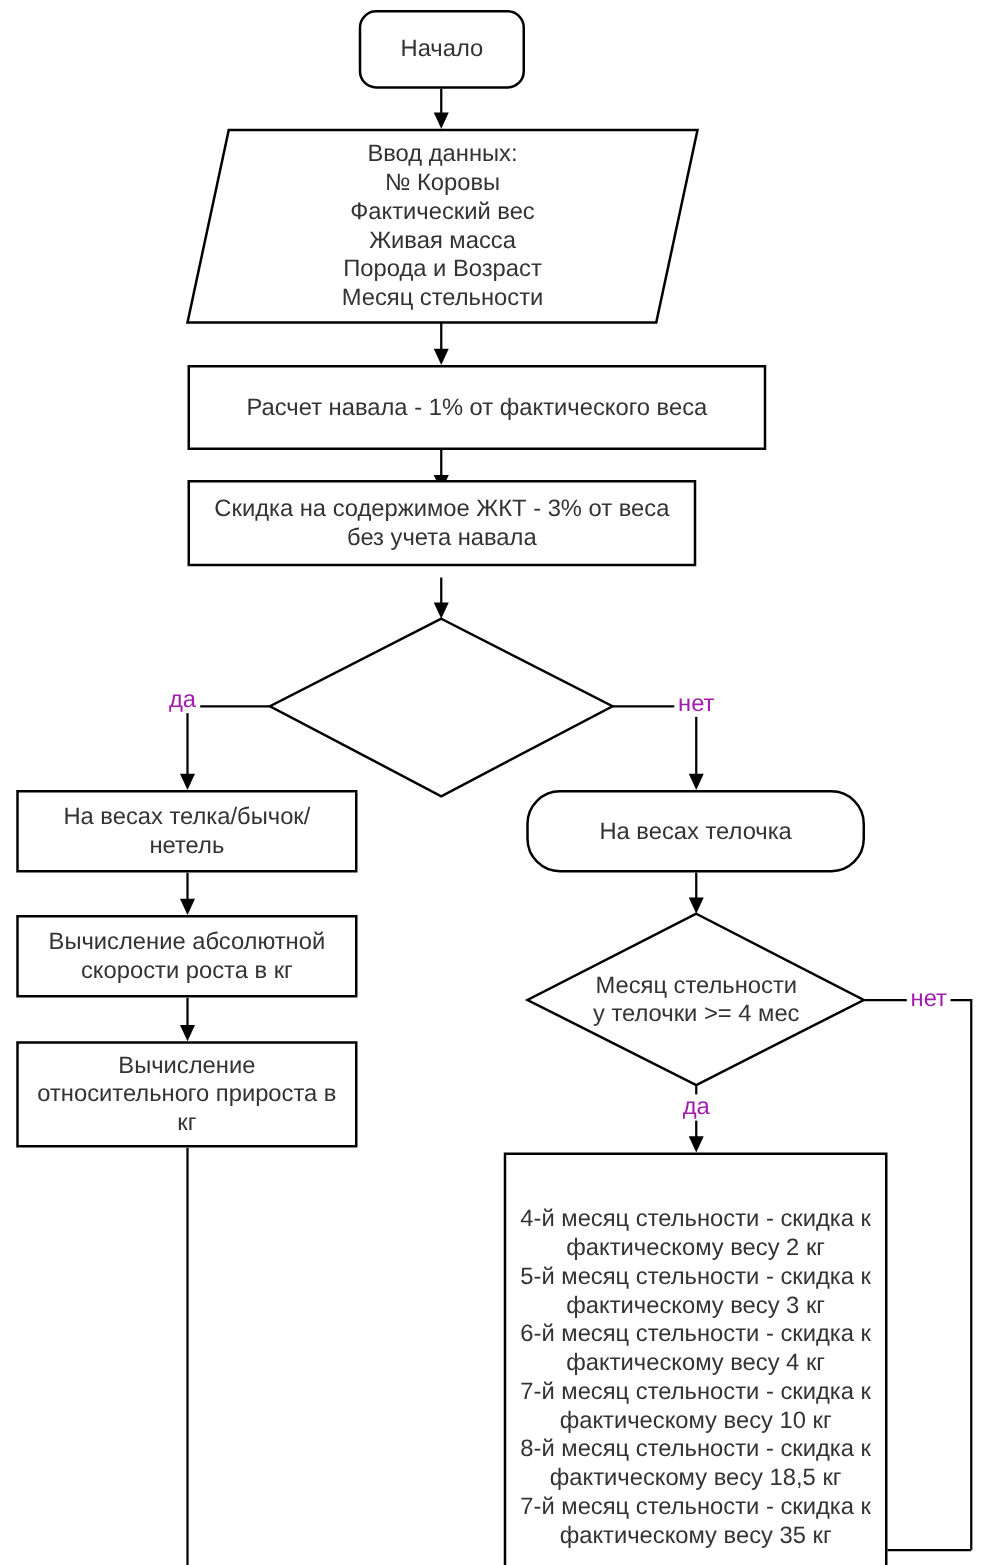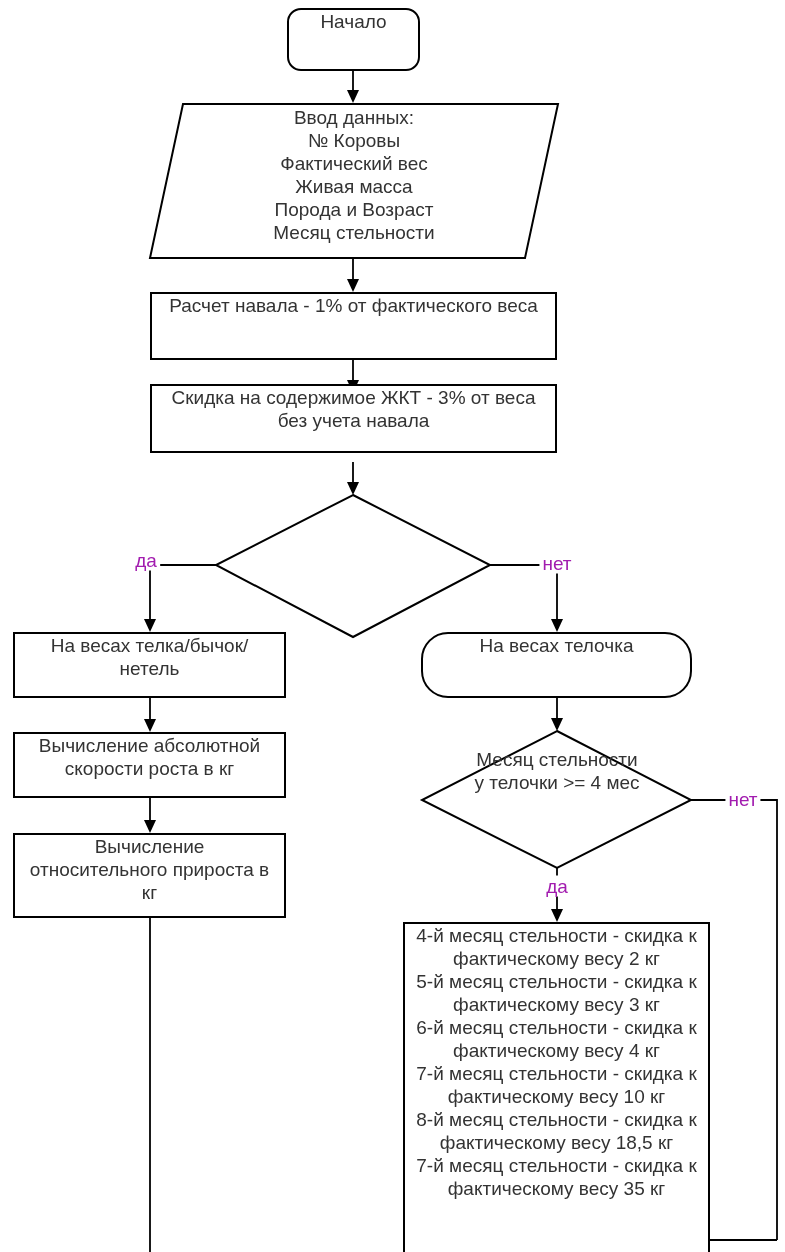"Начало" .node-text, .node-box { align-items: none -> center }
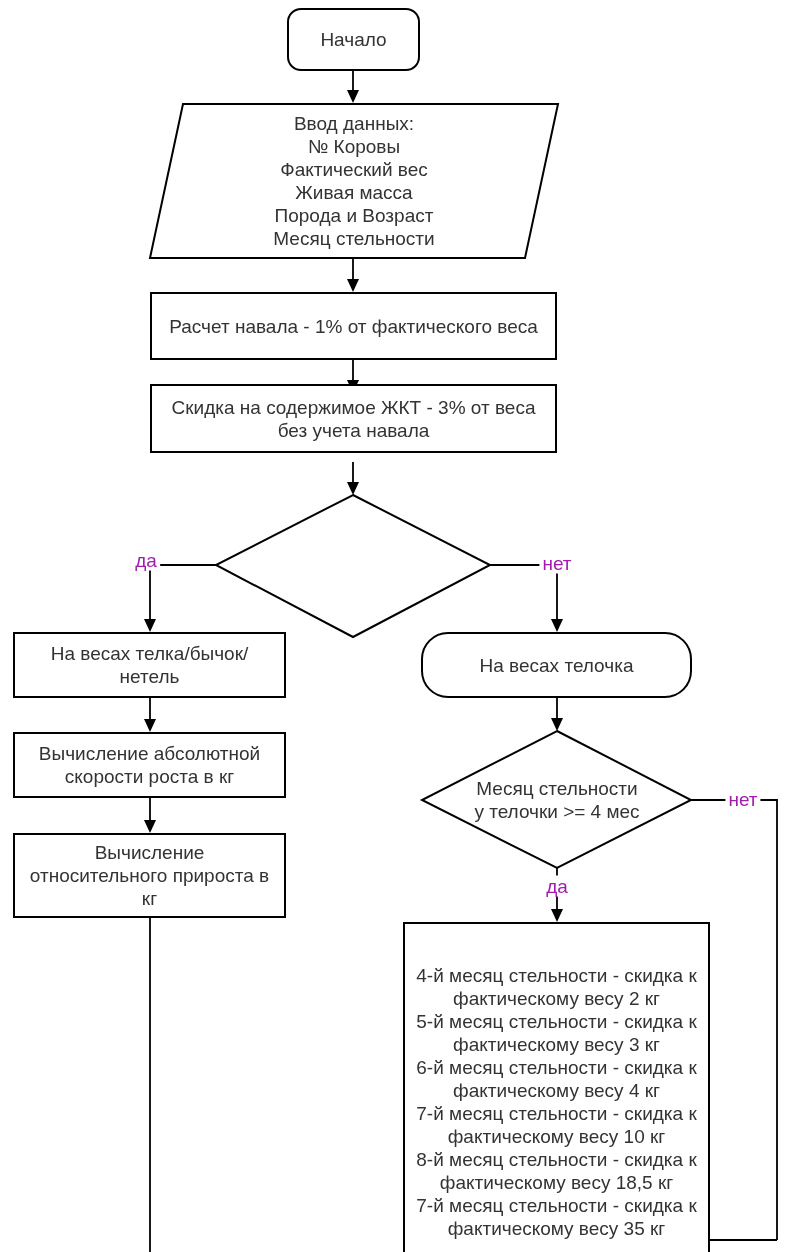"Расчет навала - 1% от" div.node-box { width: 407px -> 463px }
